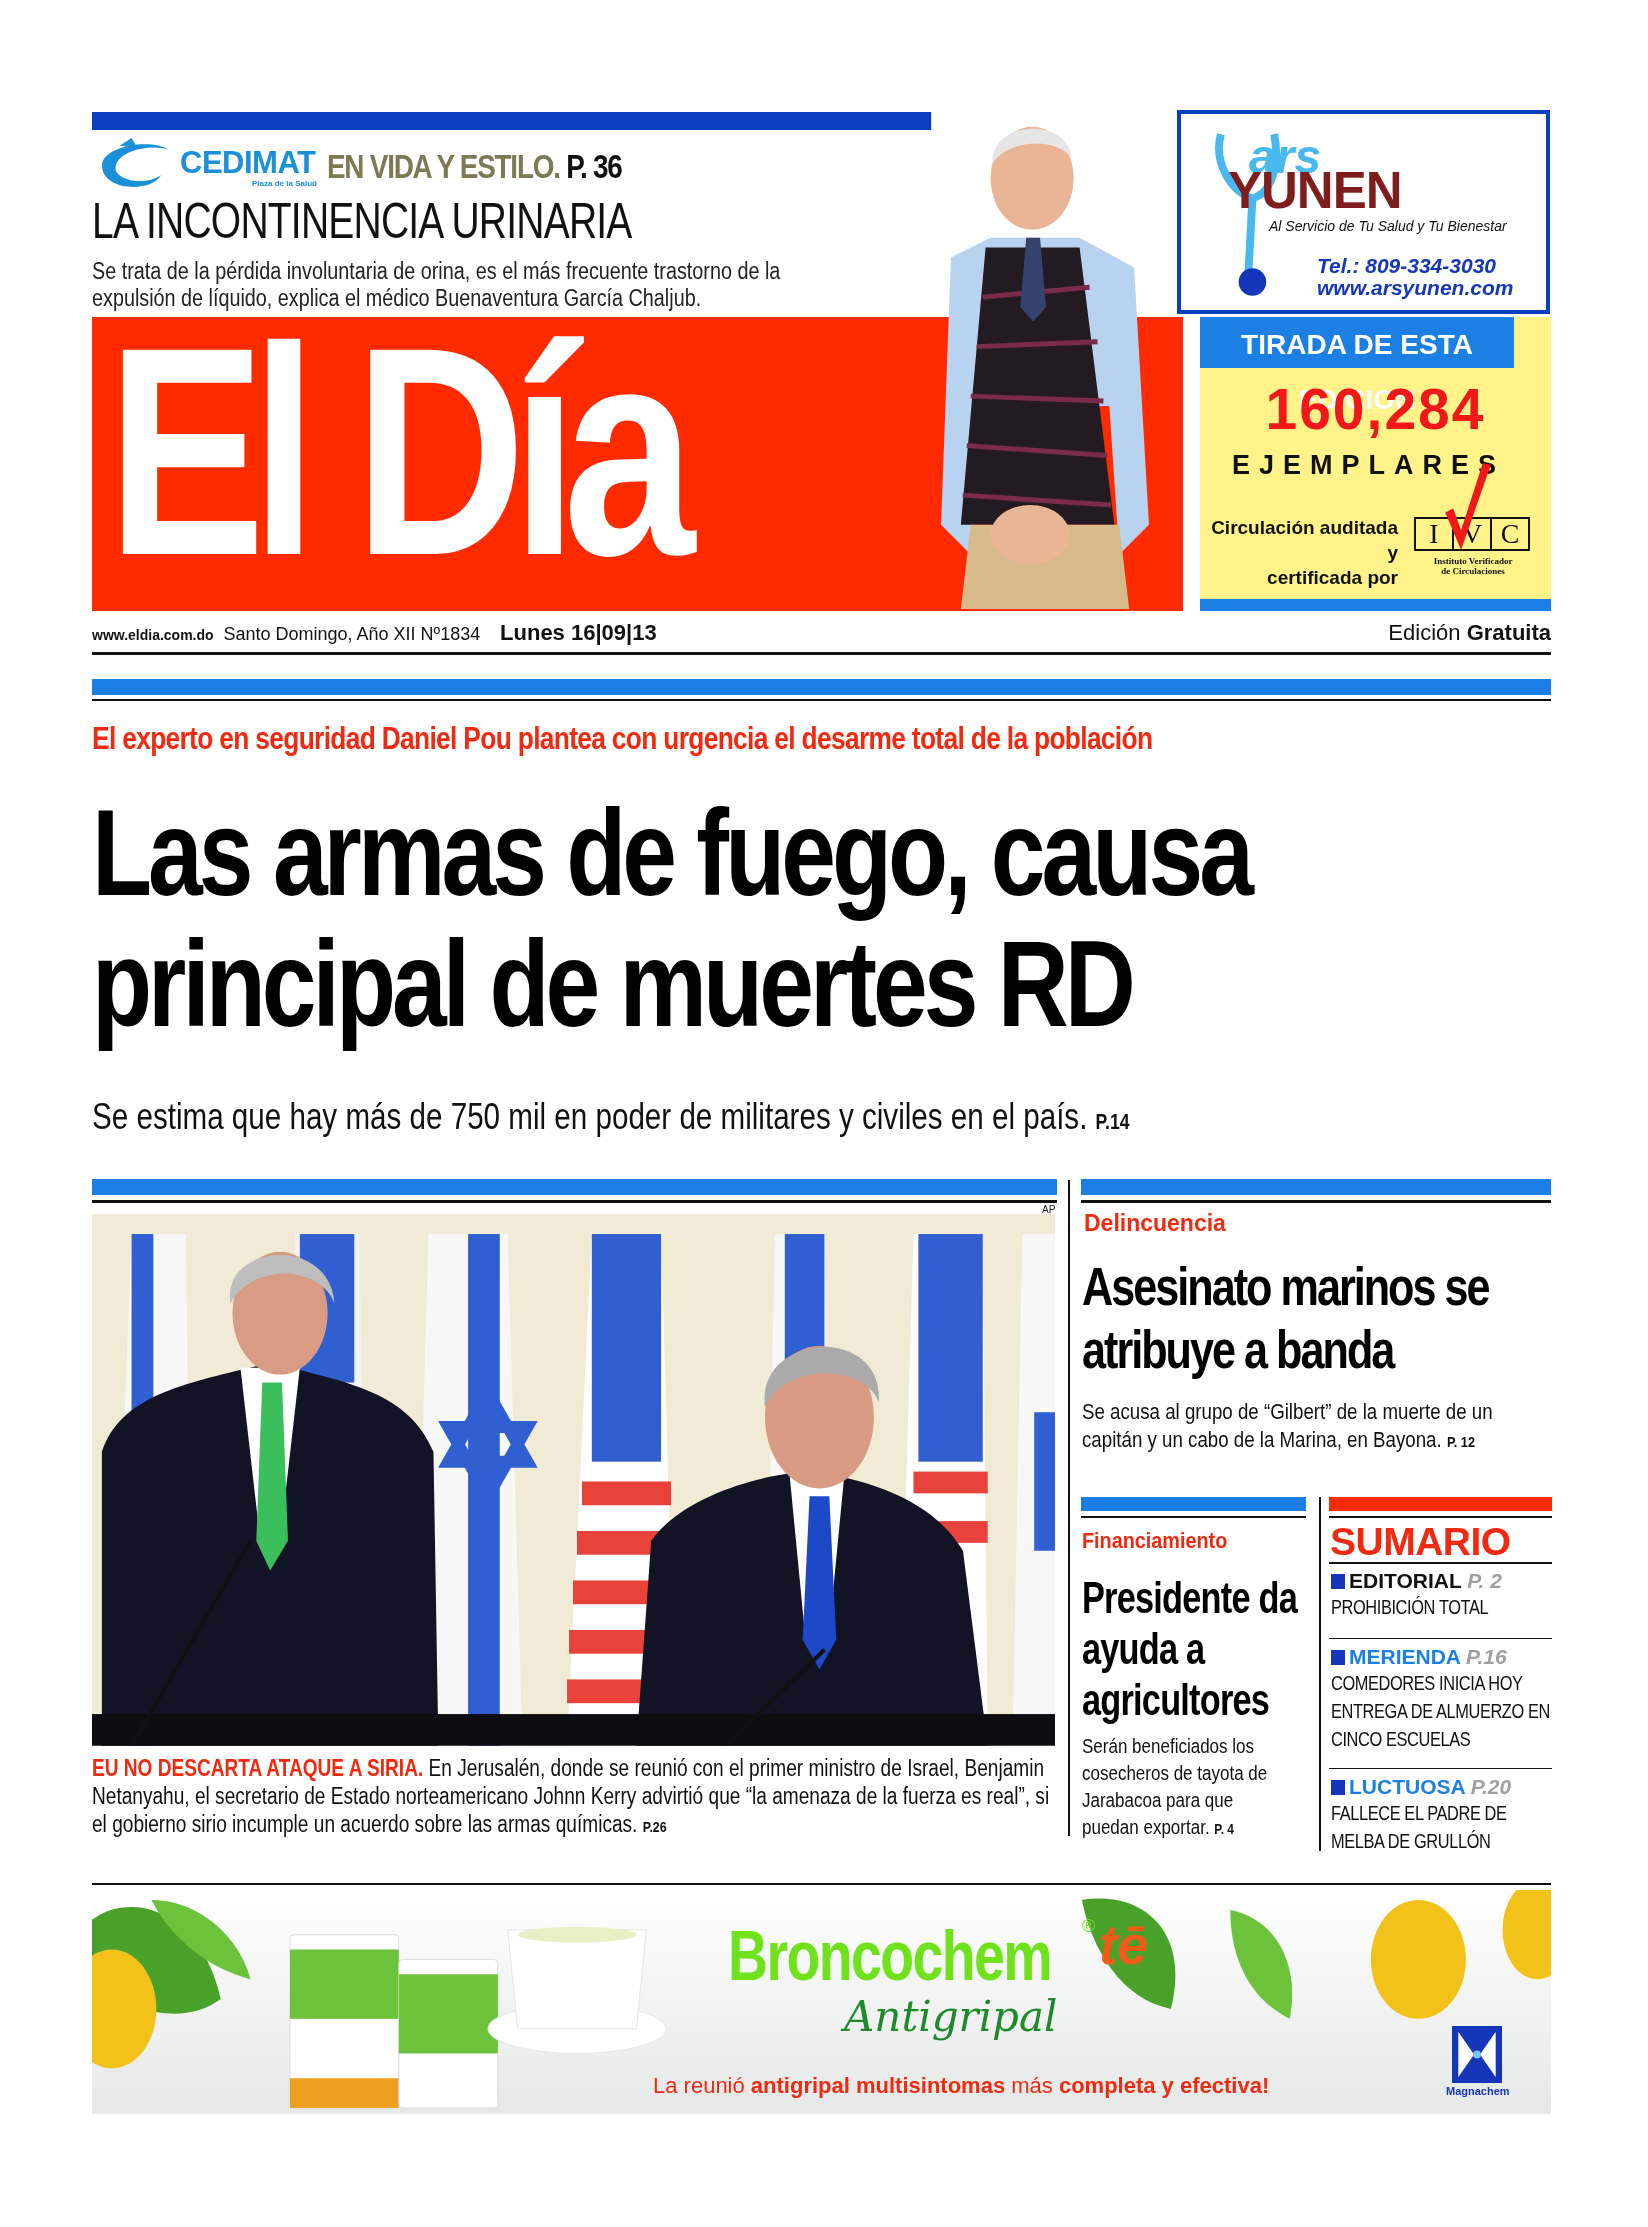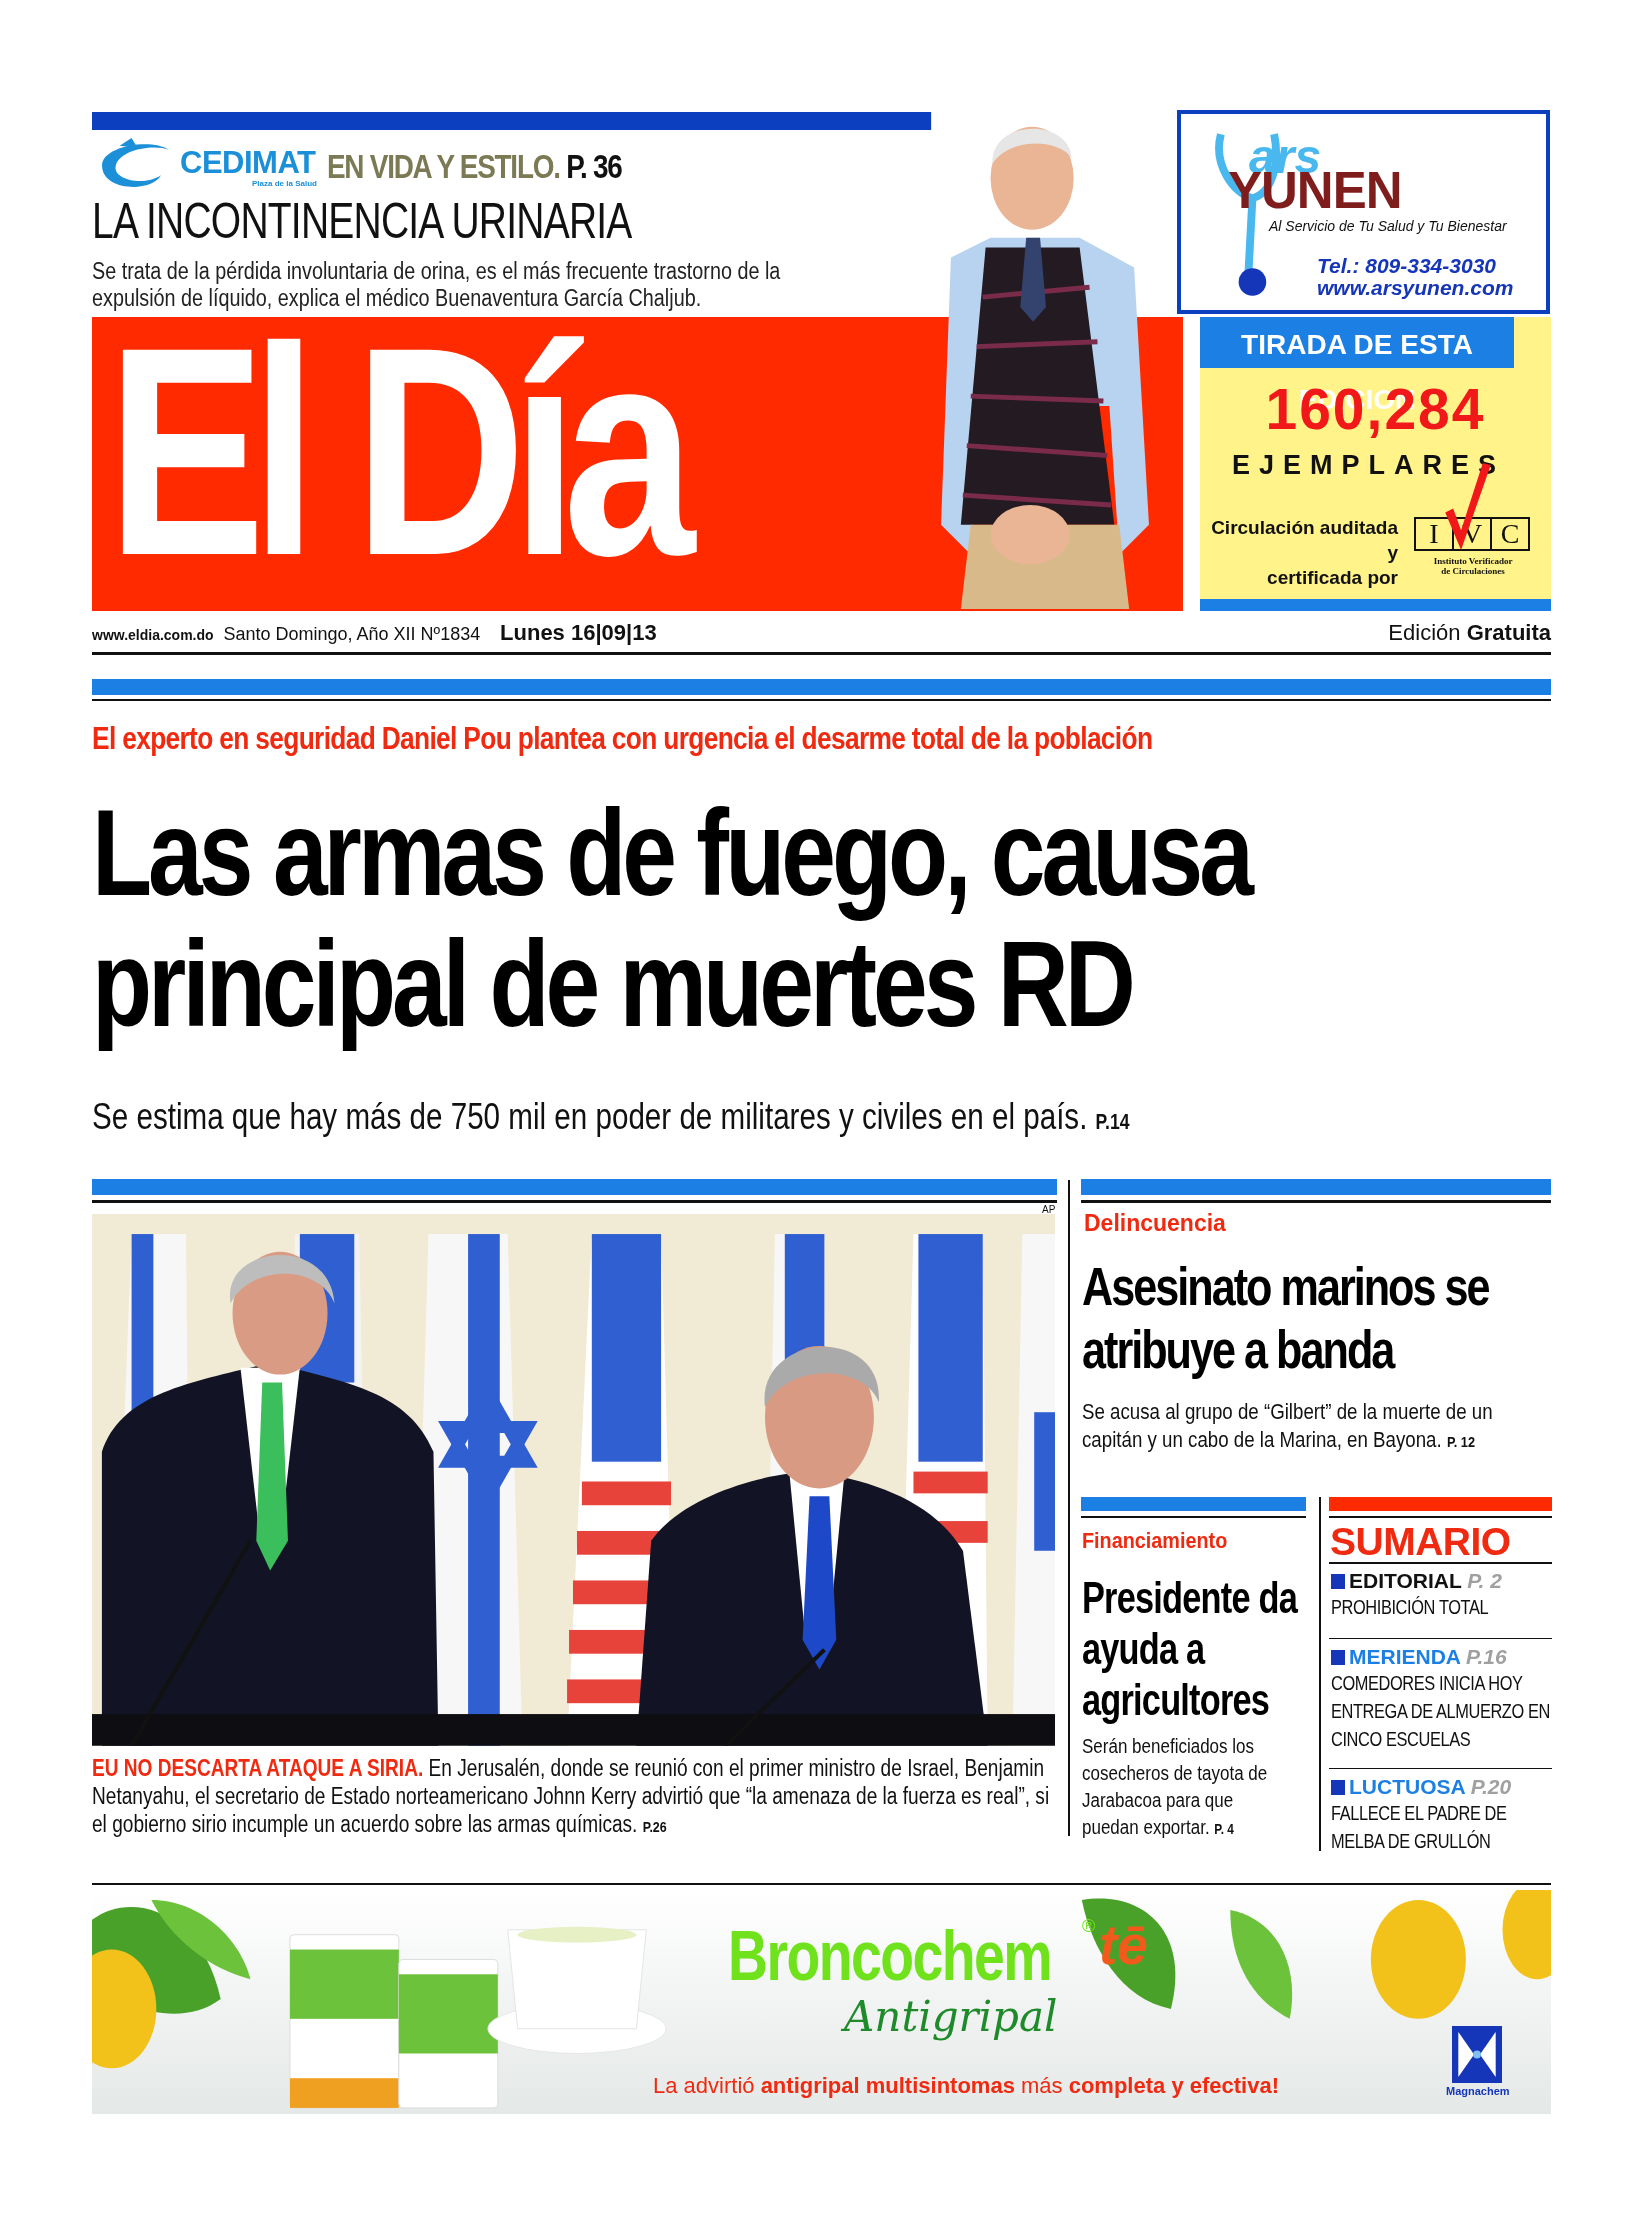"La advirtió" span { text: advirtió -> reunió }
